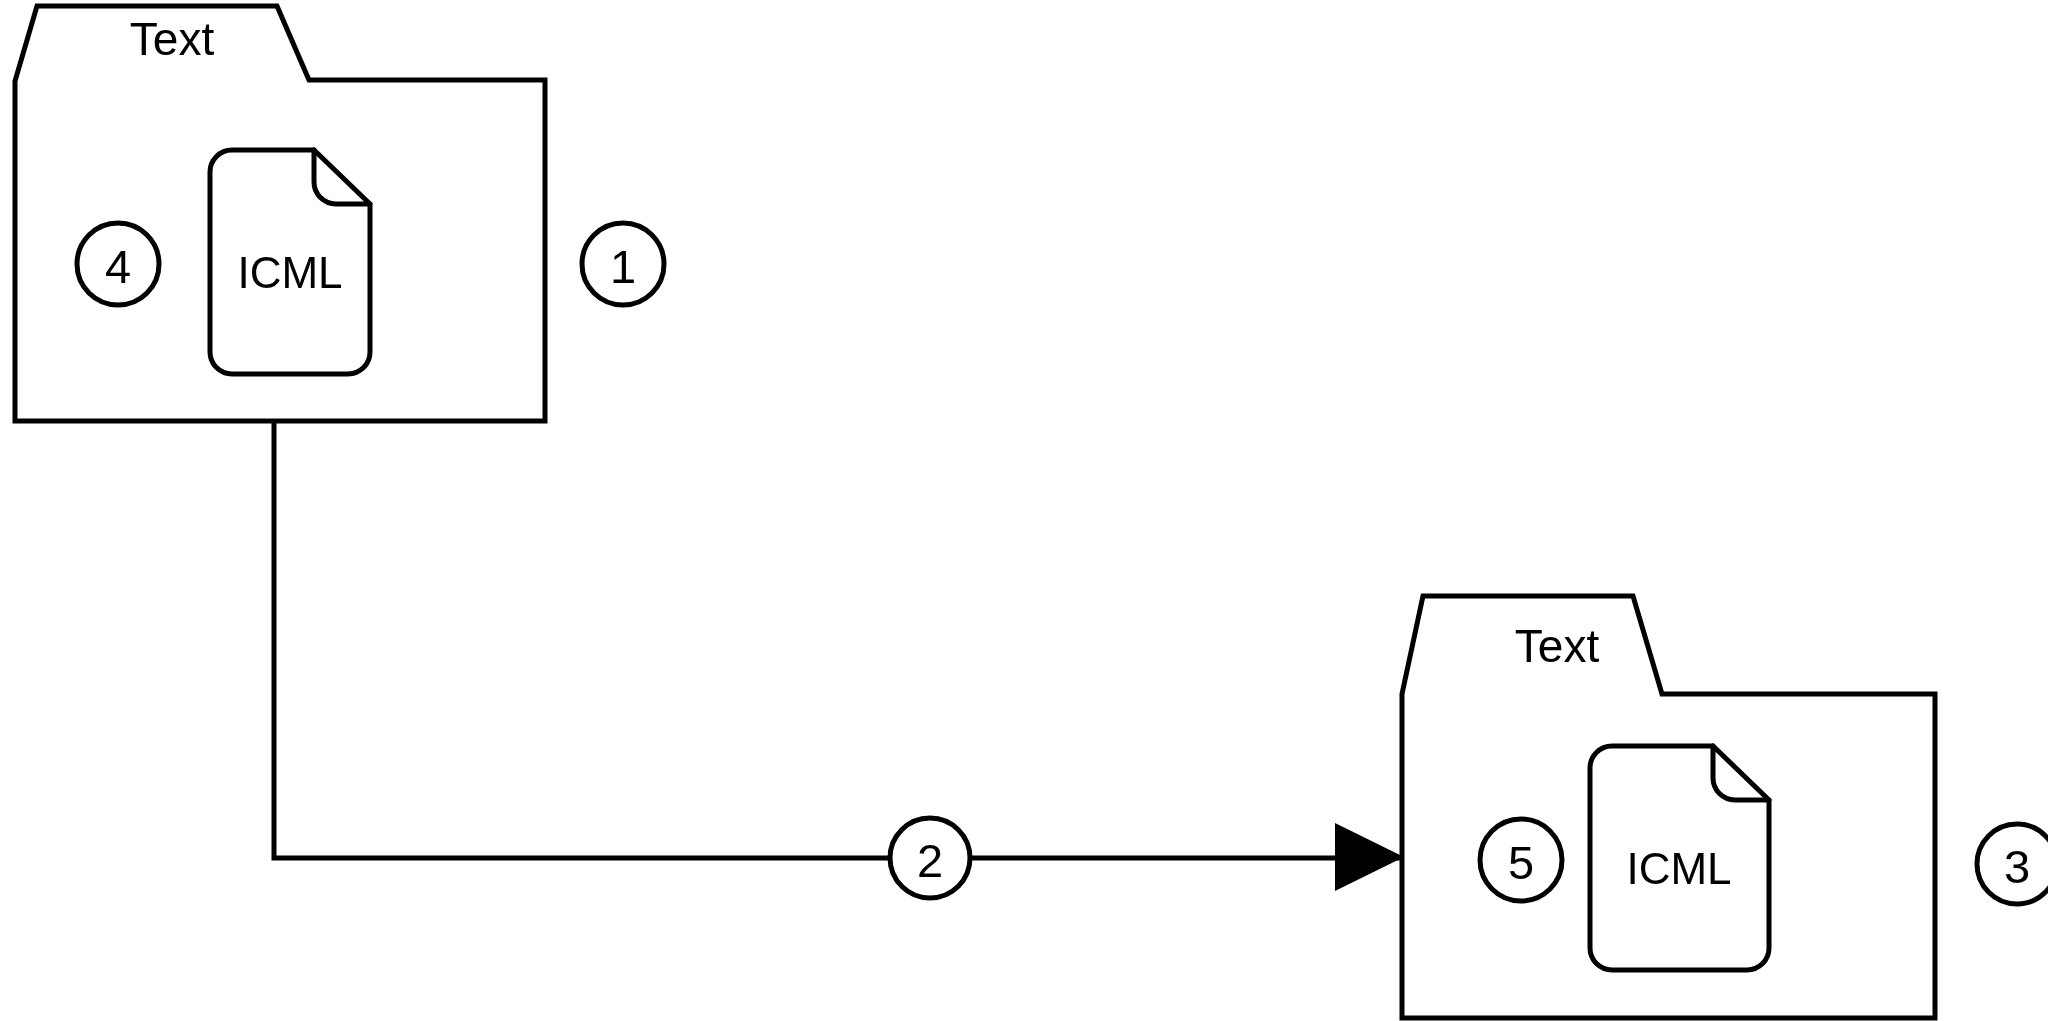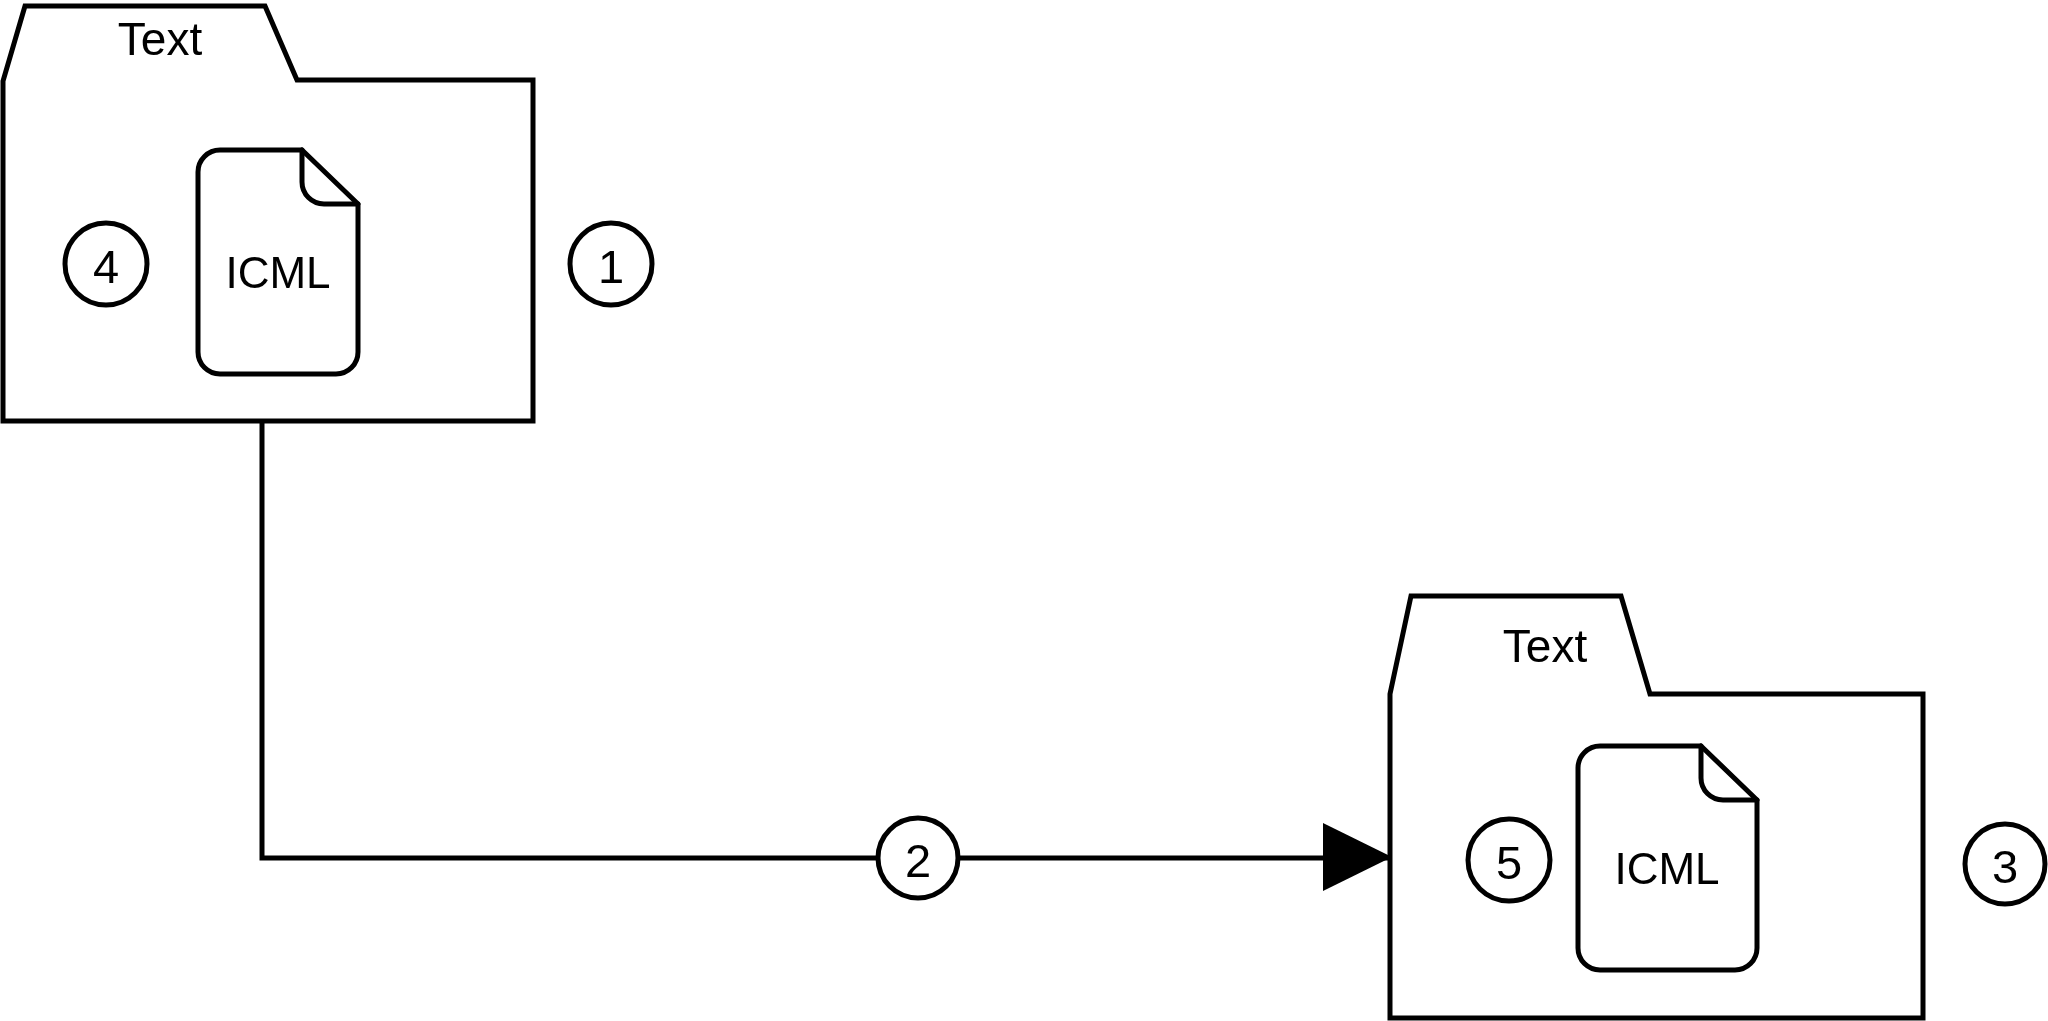"Text" #diagram-root { margin-left: none -> 12px }
